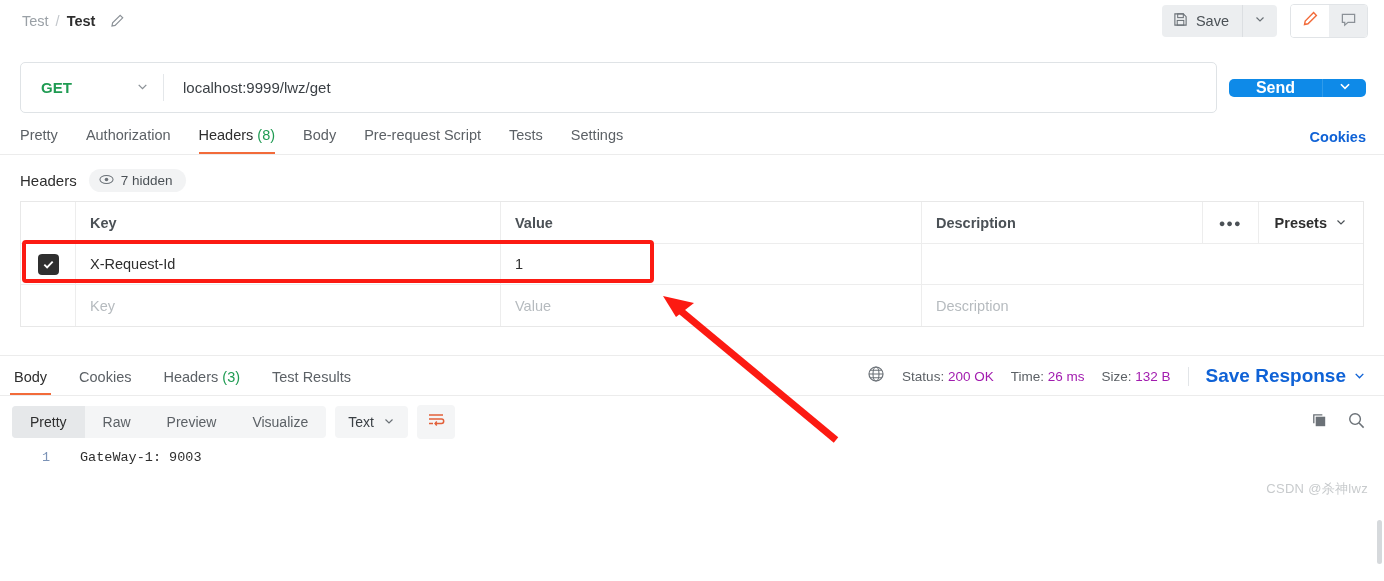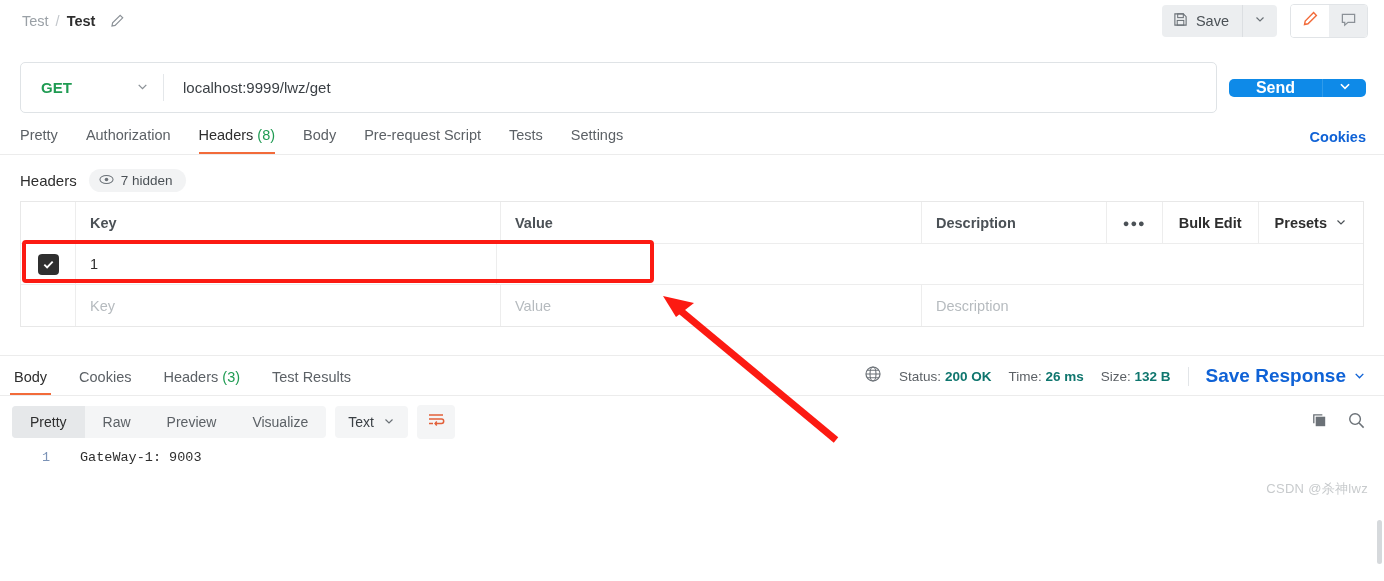"Bulk Edit" div.hdr-act { html: <div>Bulk Edit</div> -> none }
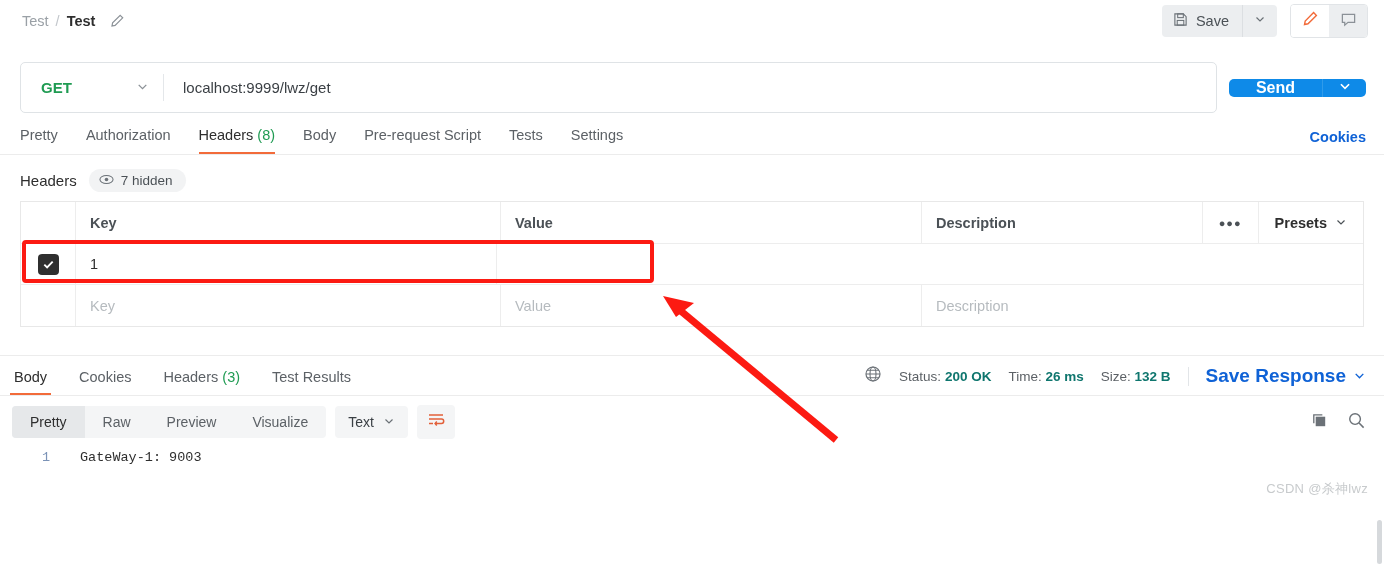"X-Request-Id" div.cell { html: none -> <div>X-Request-Id</div> }
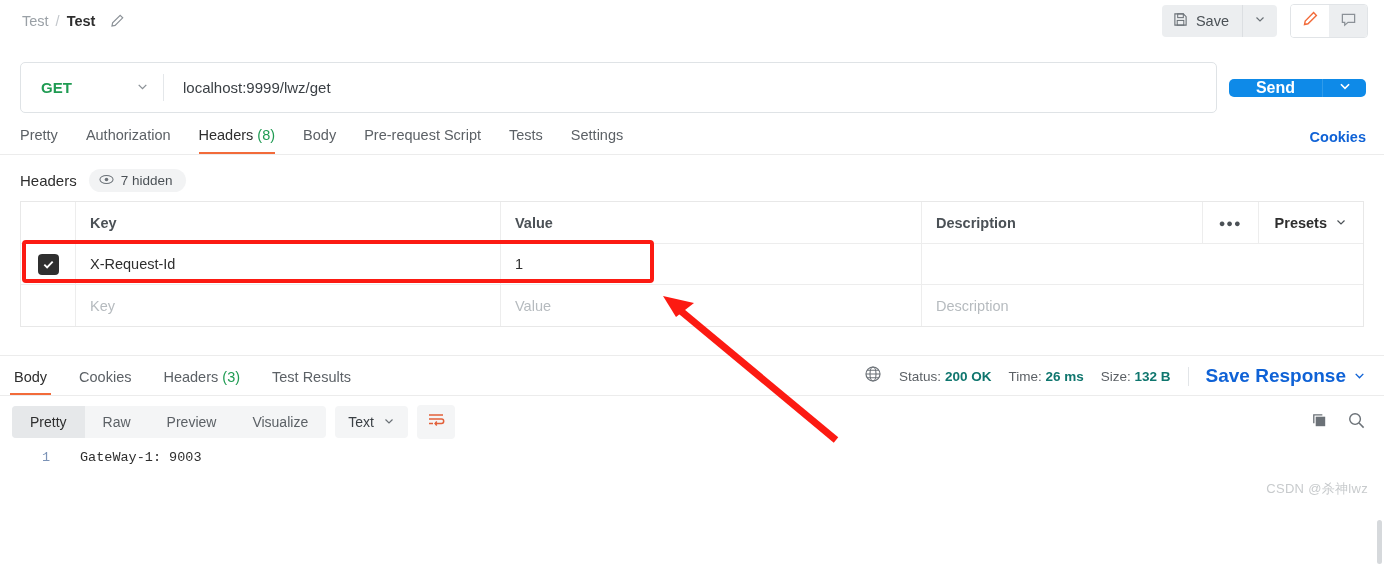"200 OK" .meta-item b { color: #0f766e -> #a21caf; font-weight: bold -> normal }
